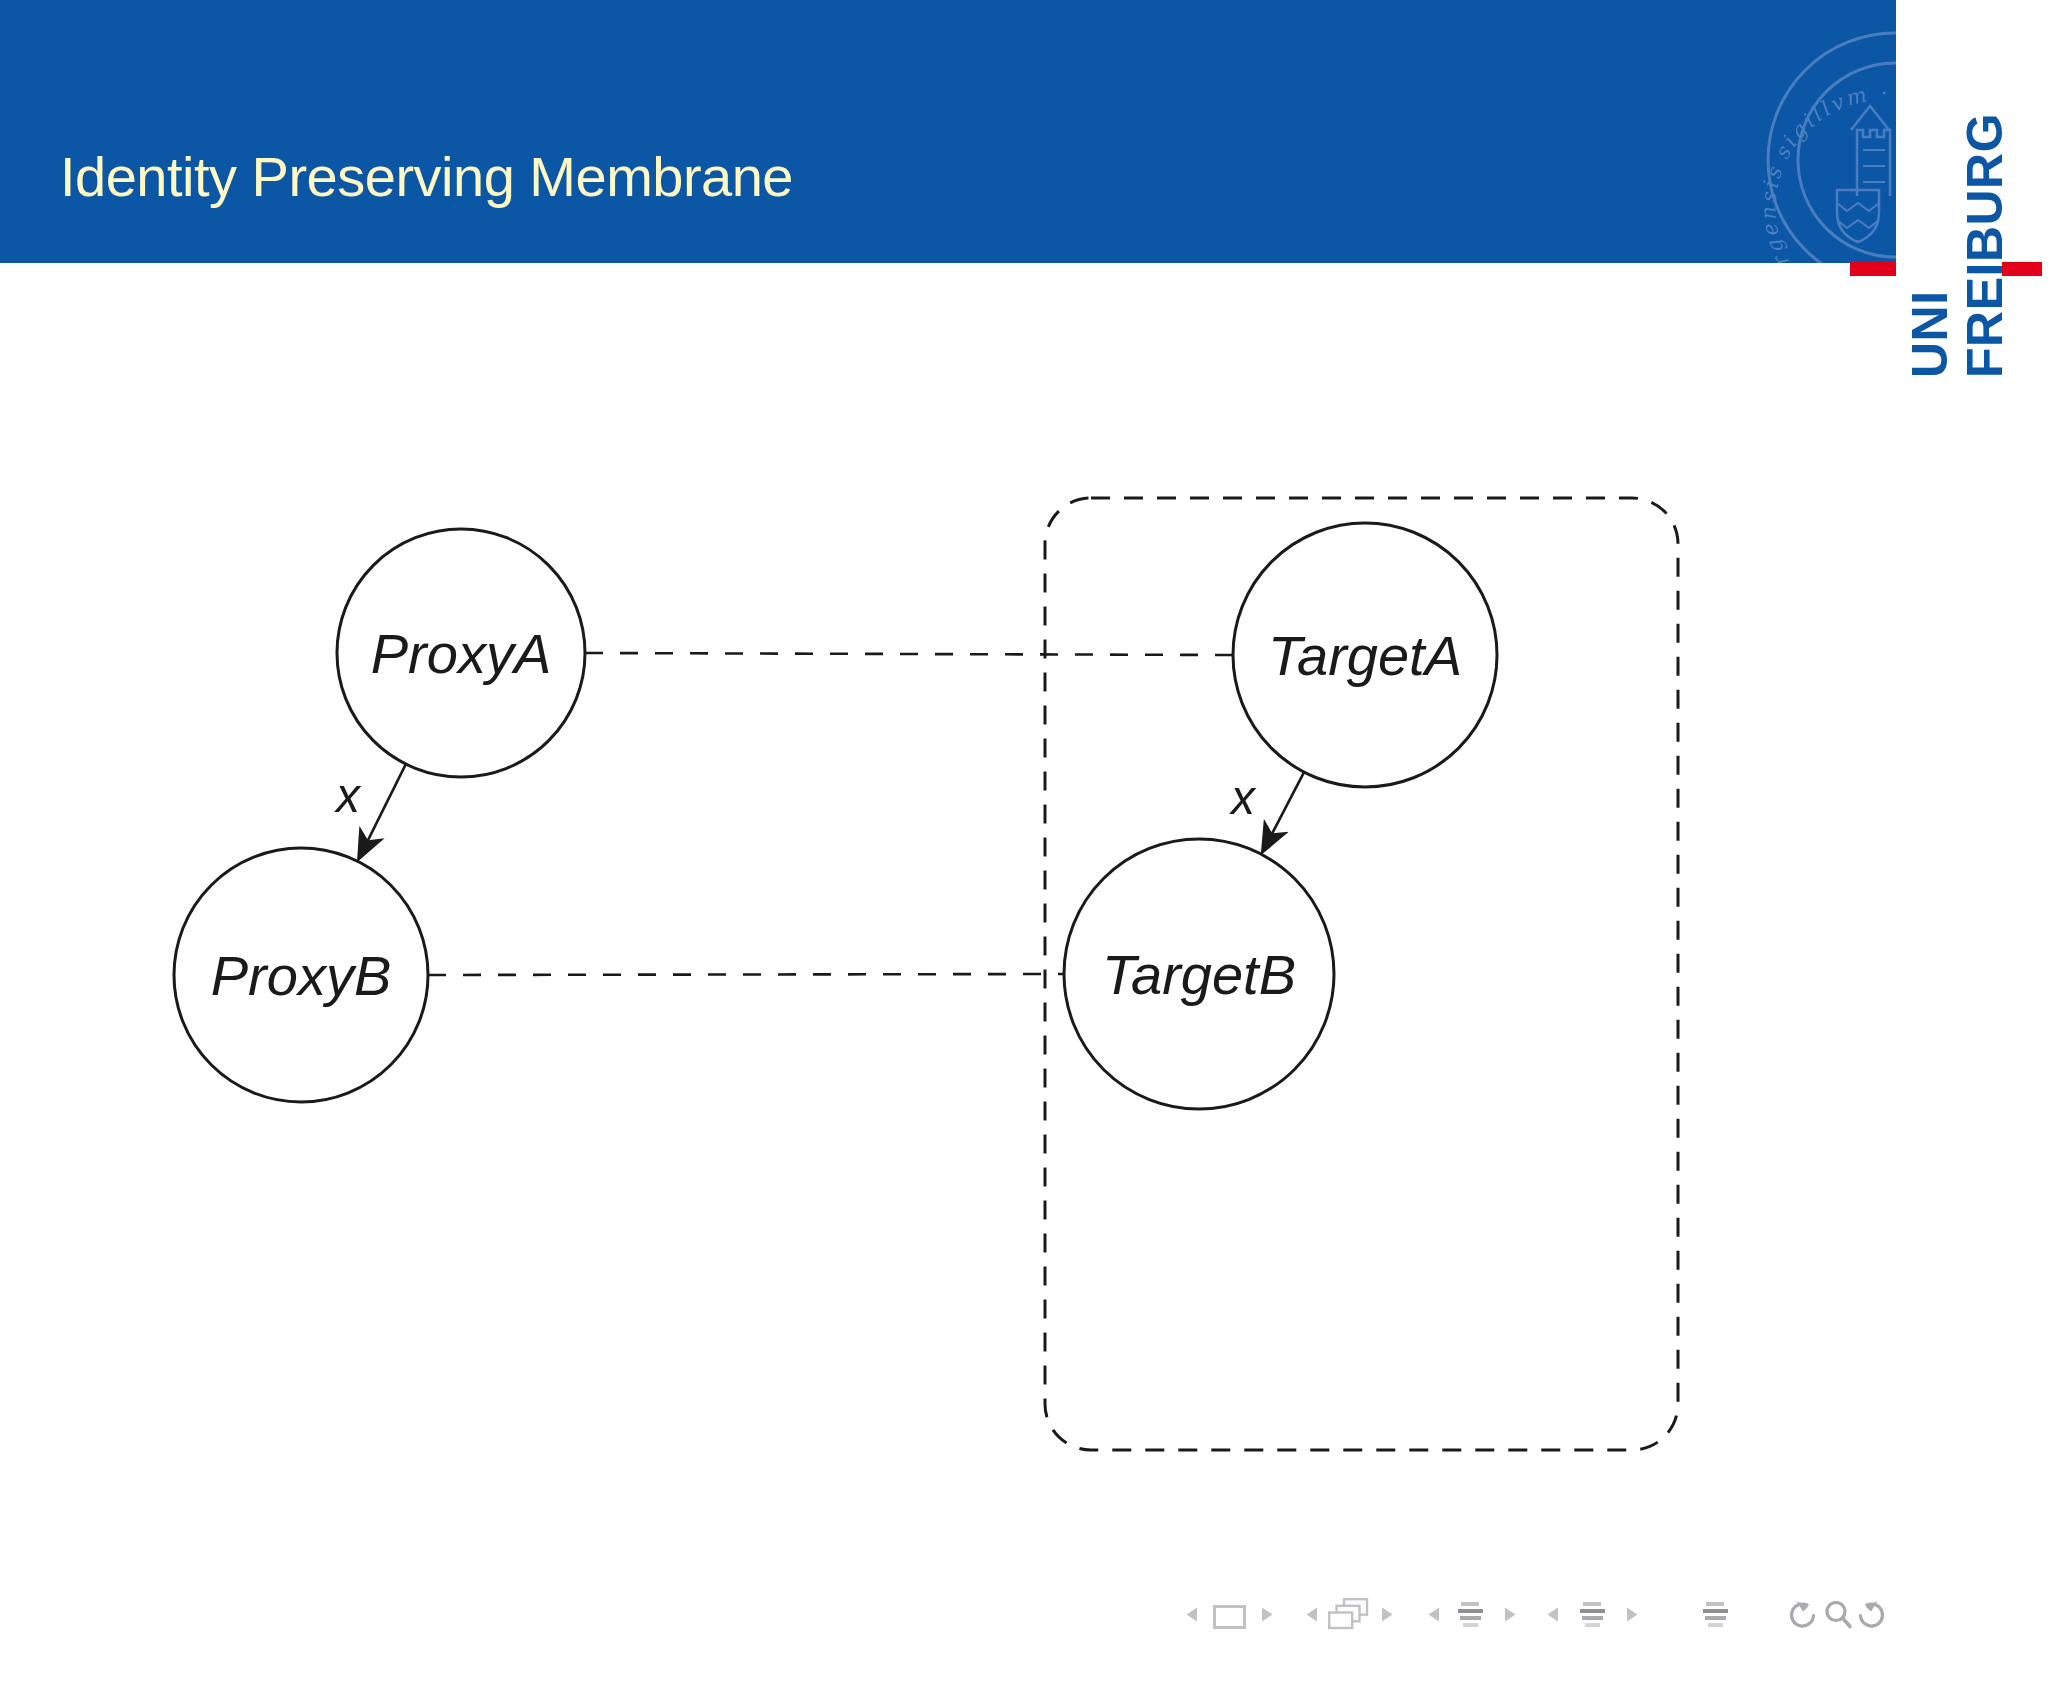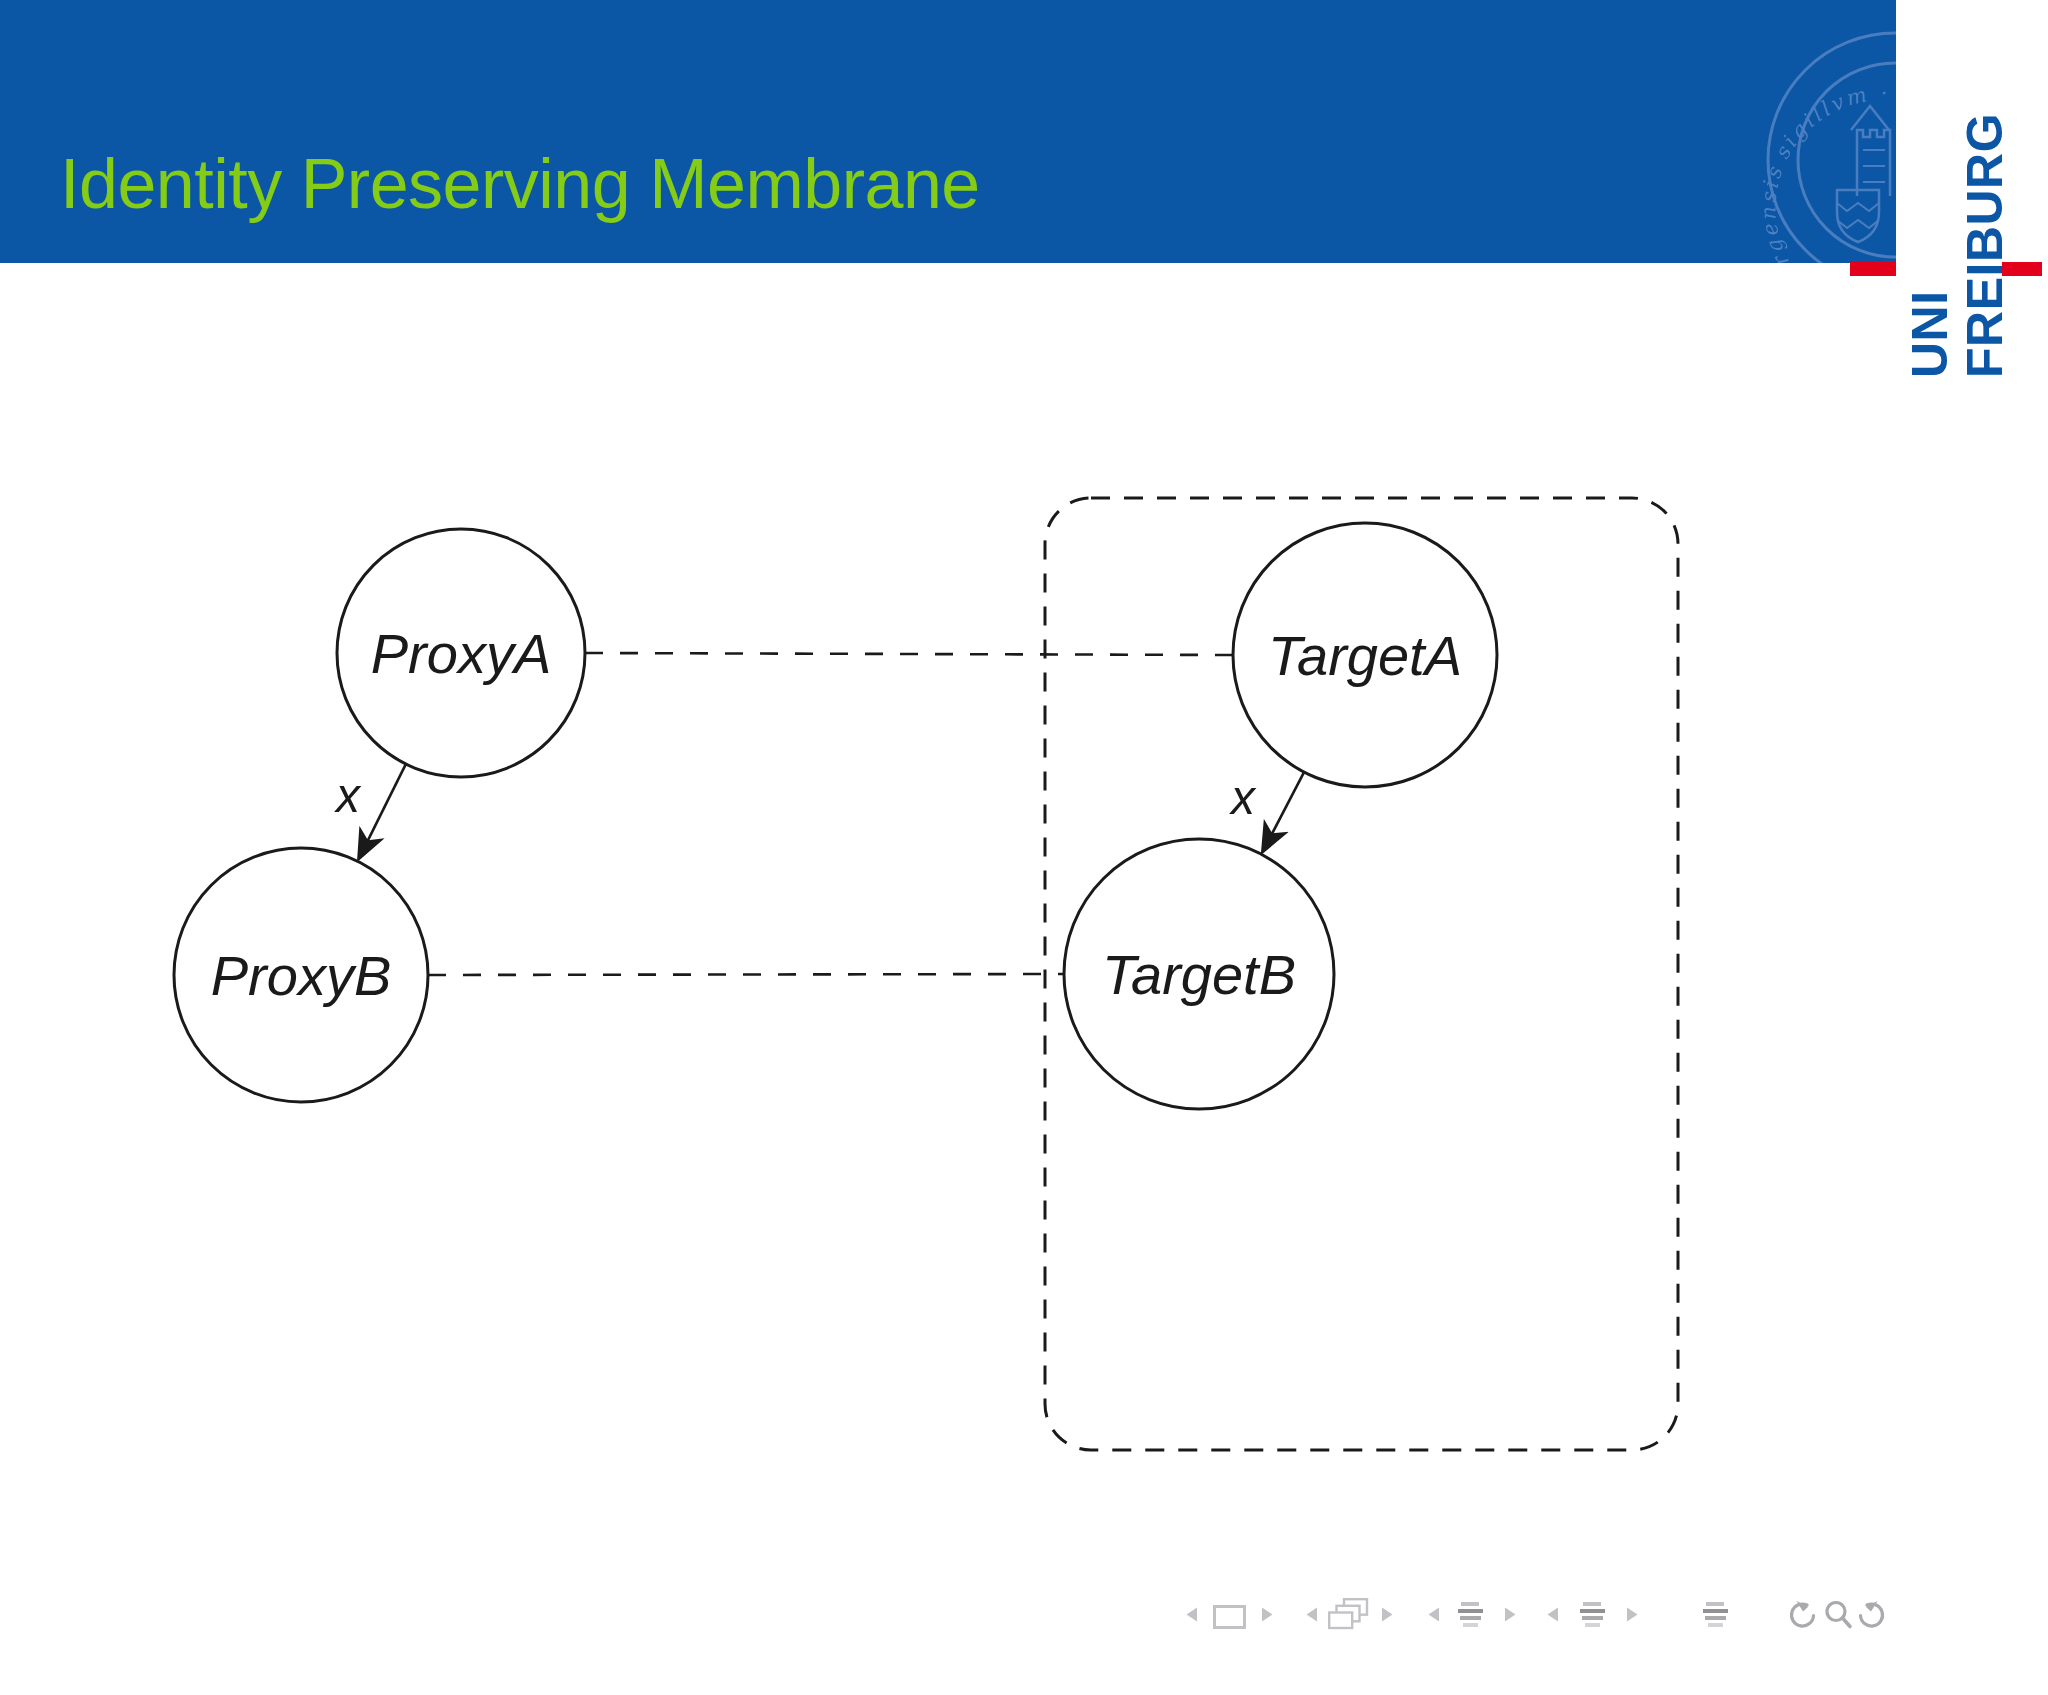"Identity Preserving Membrane" .frametitle { color: #84cc16 -> #fef9c3; font-size: 70px -> 56px }
